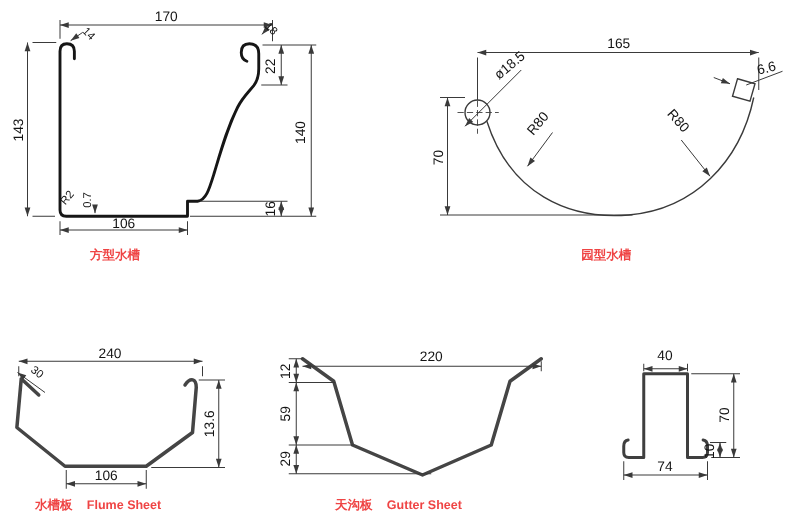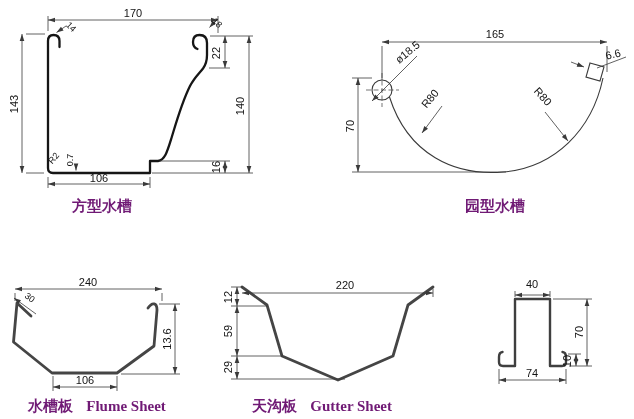"方型水槽" .cn { color: #701a75 -> #ef4444; font-size: 15px -> 10px }
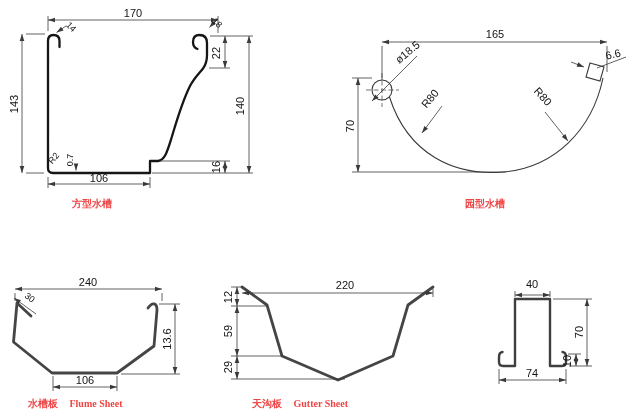"Flume Sheet" .en { font-family: Liberation Serif, serif -> Liberation Sans, sans-serif }
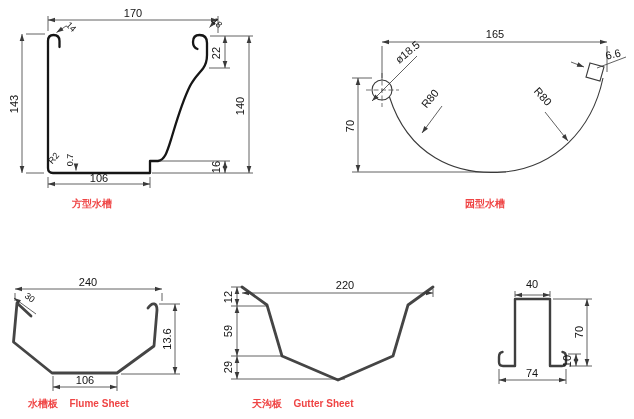"天沟板 Gutter Sheet" div.cn { left: 252px -> 268px }
